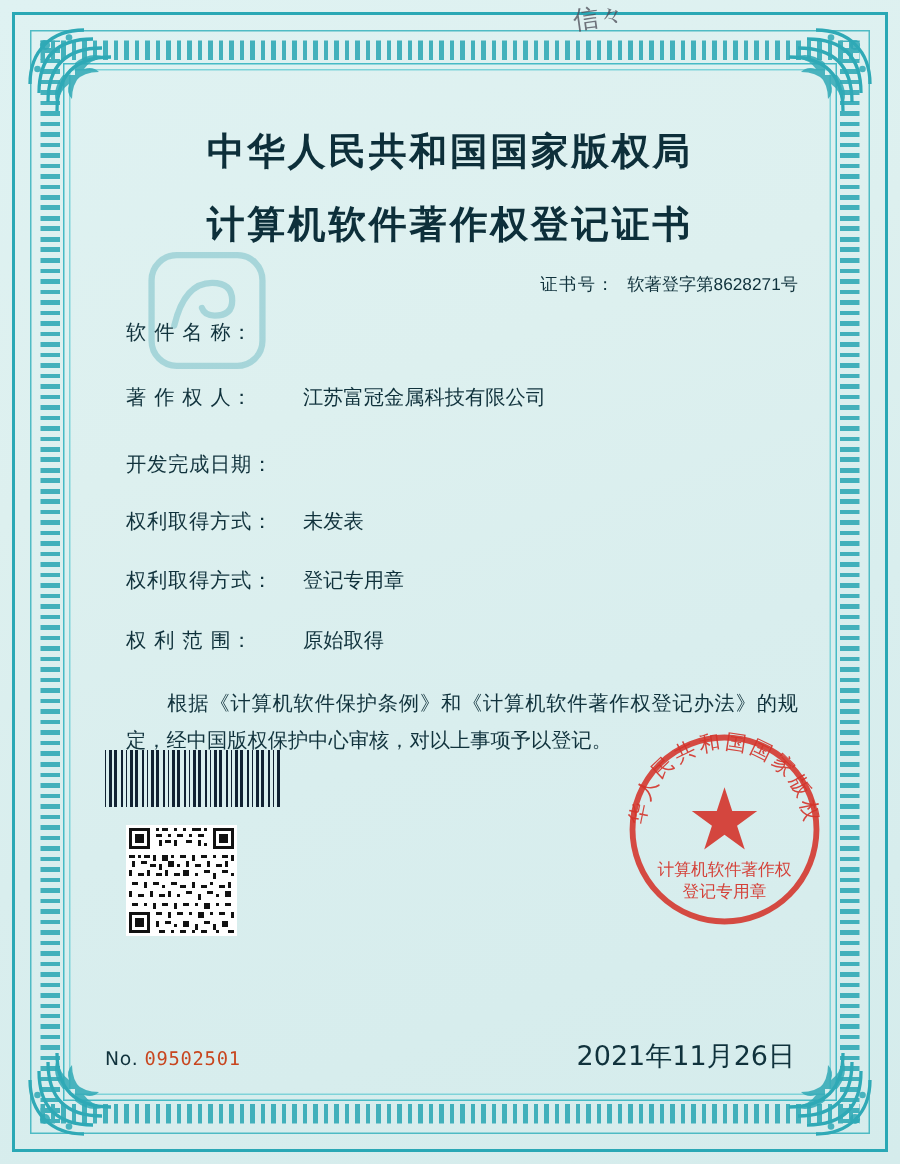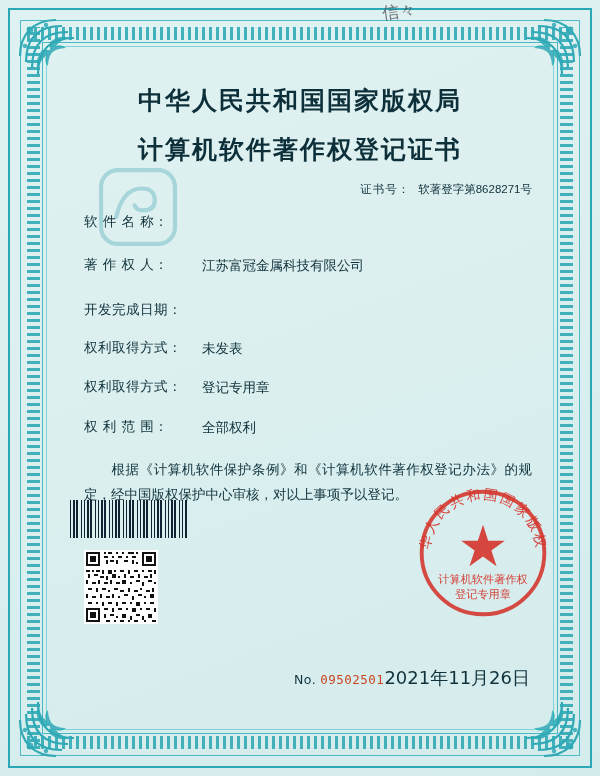"全部权利" div.field-value { text: 全部权利 -> 原始取得 }
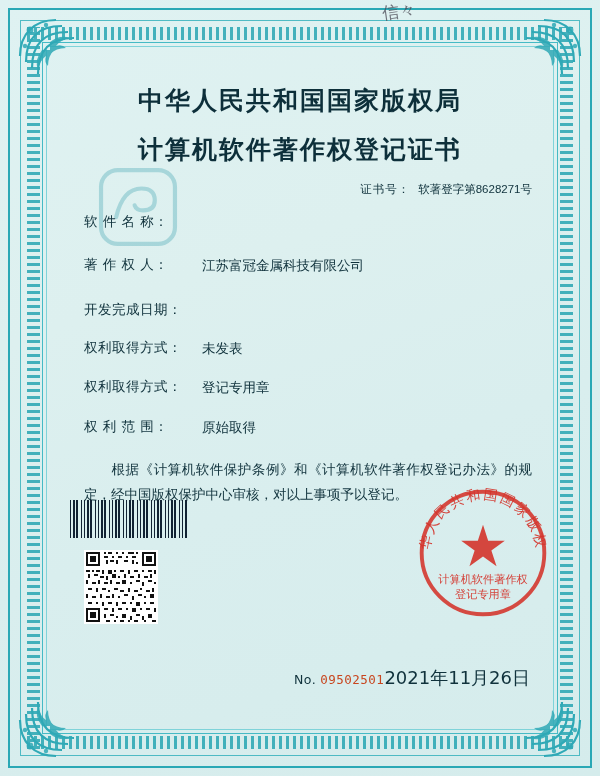"No. 09502501" .footer { bottom: 86px -> 60px; justify-content: flex-end -> space-between }
